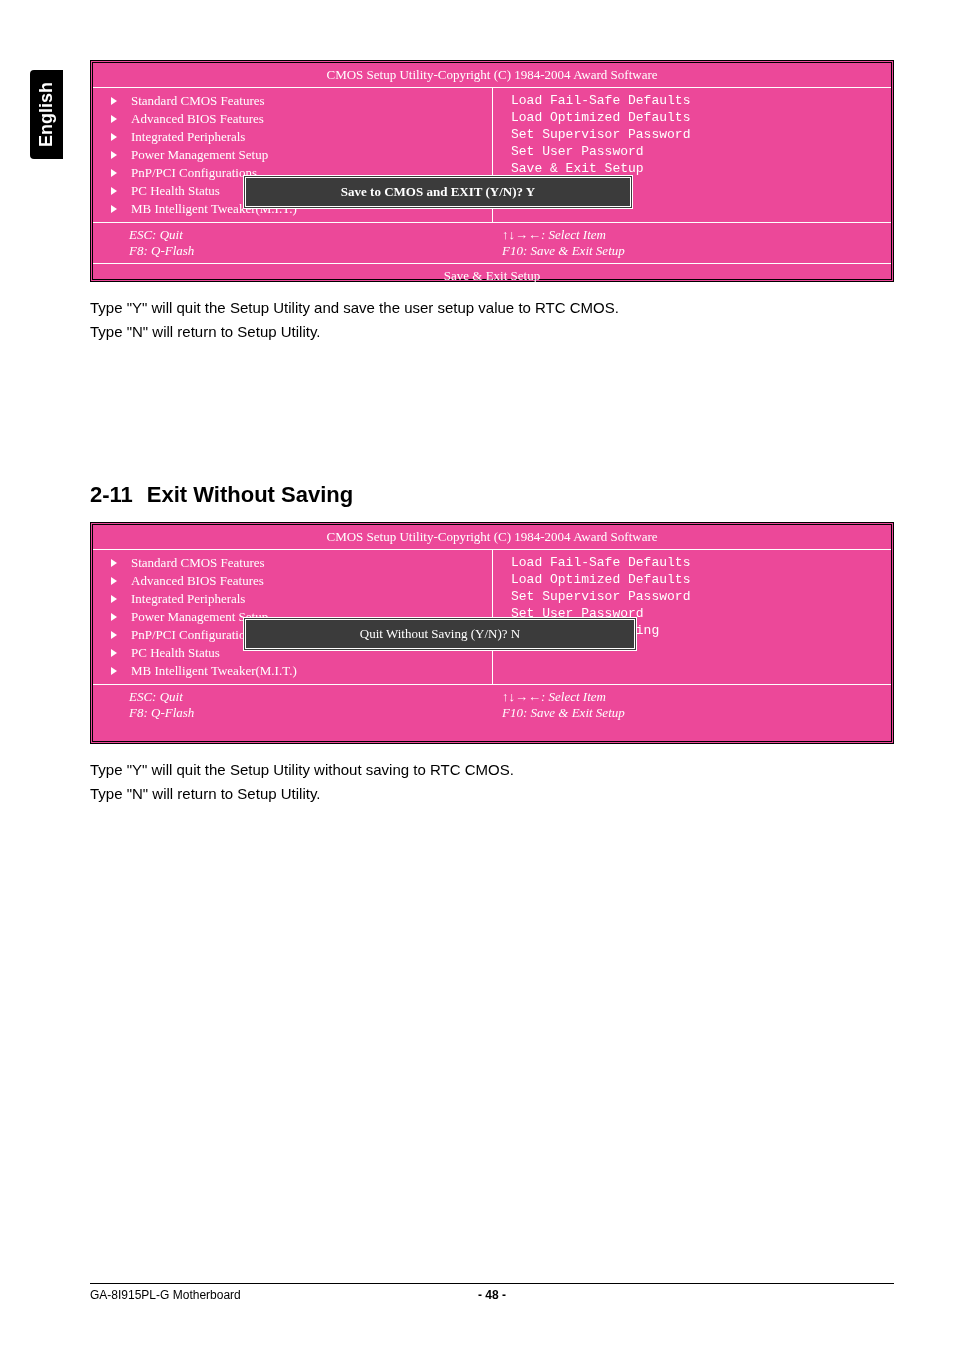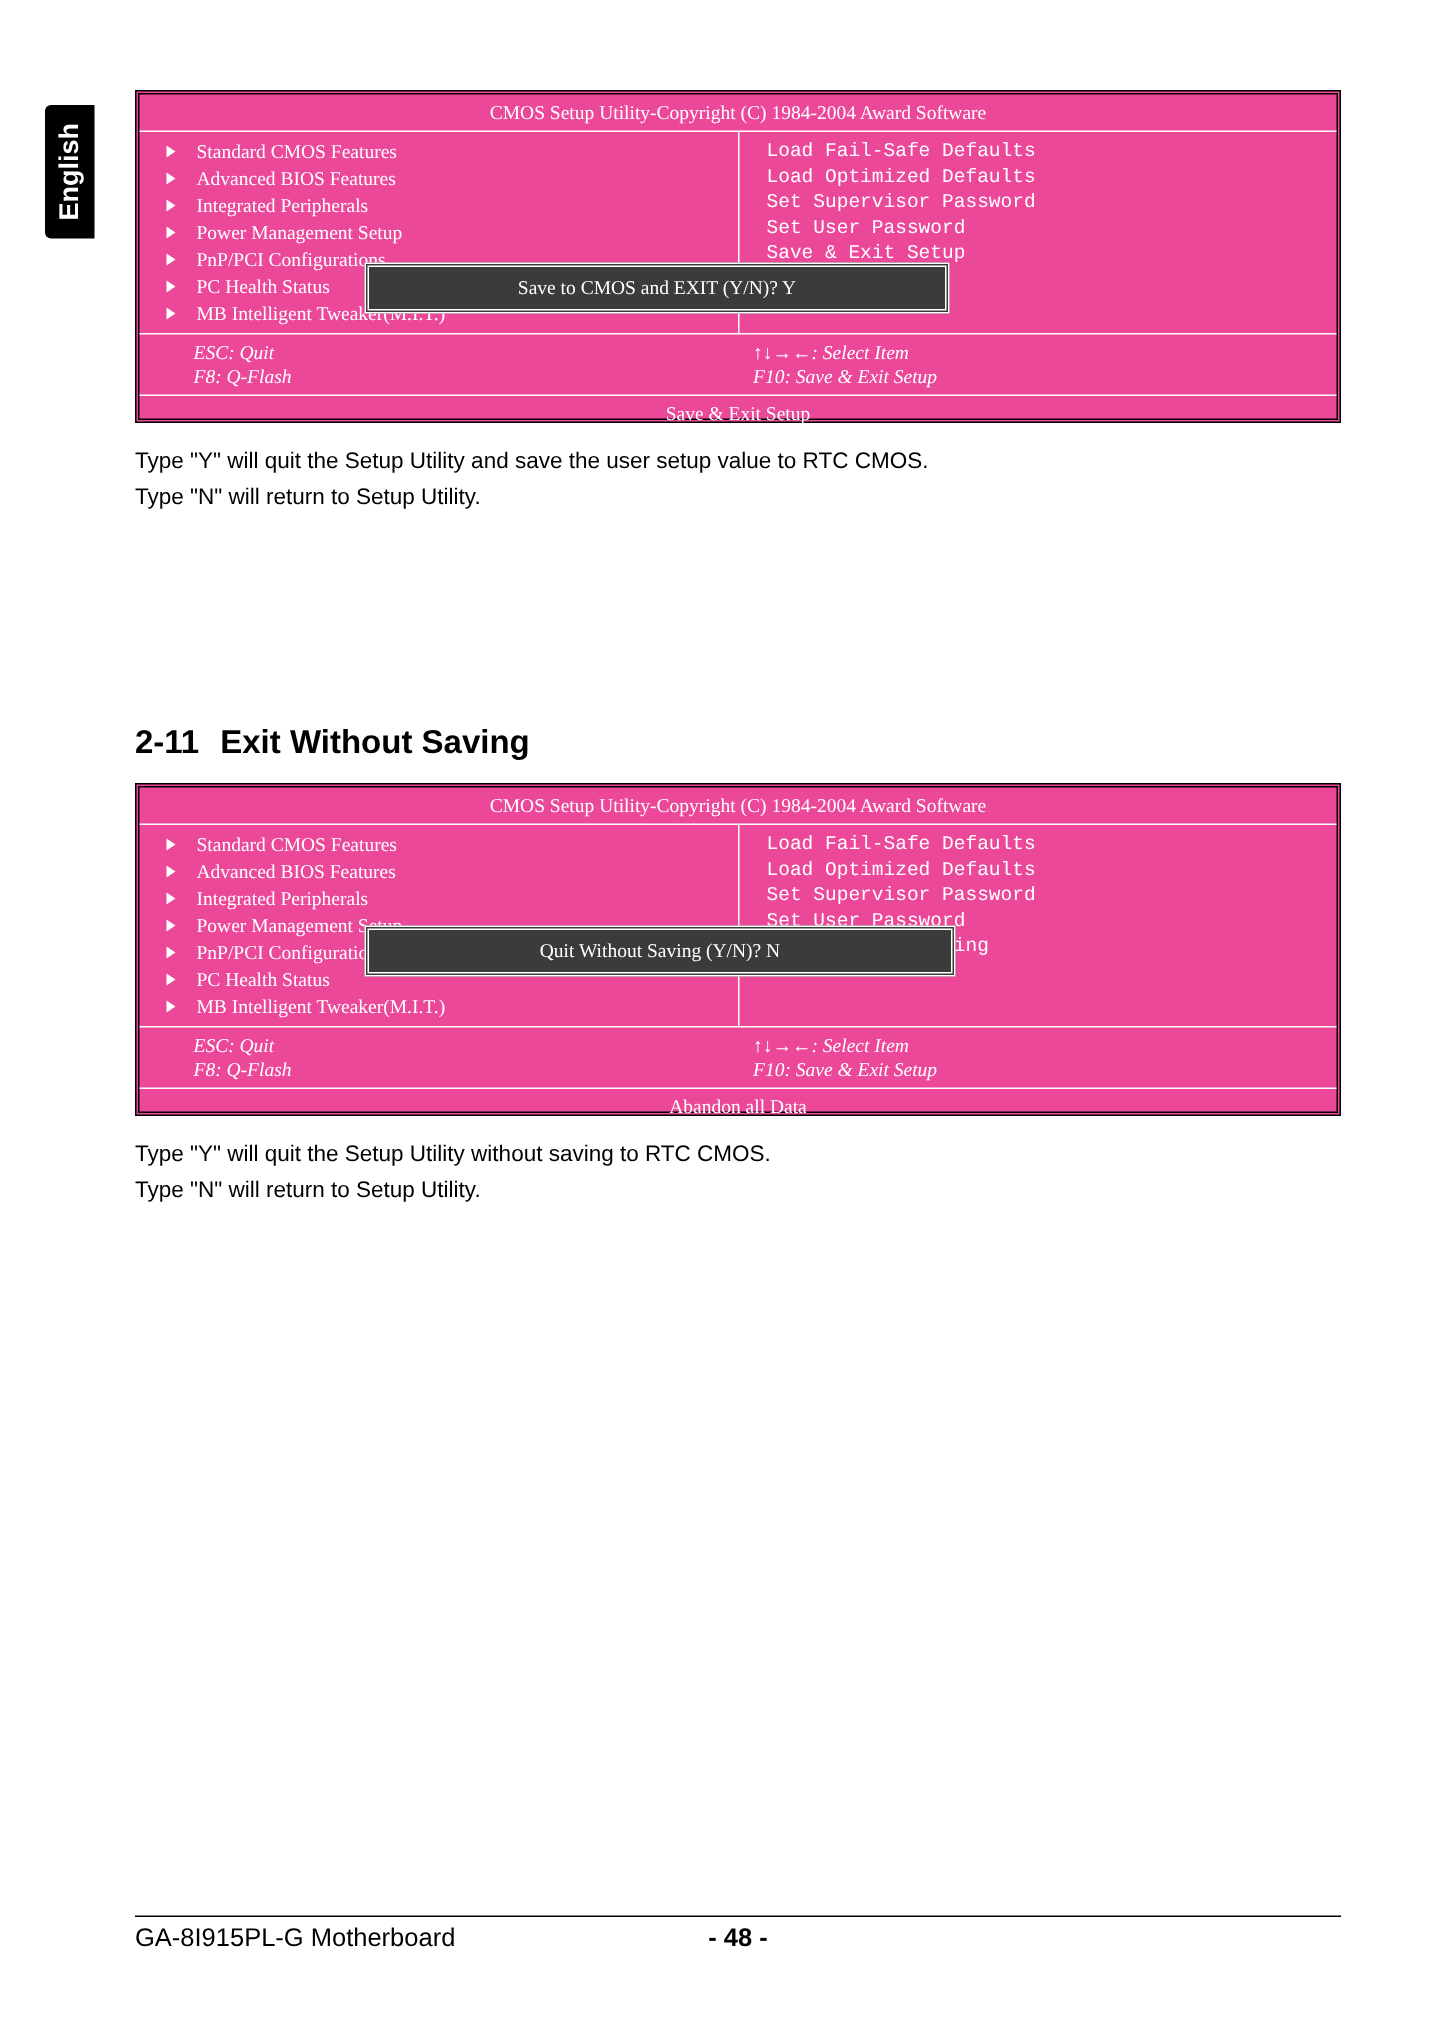"Save to CMOS and EXIT" div.dialog-window { font-weight: none -> bold }
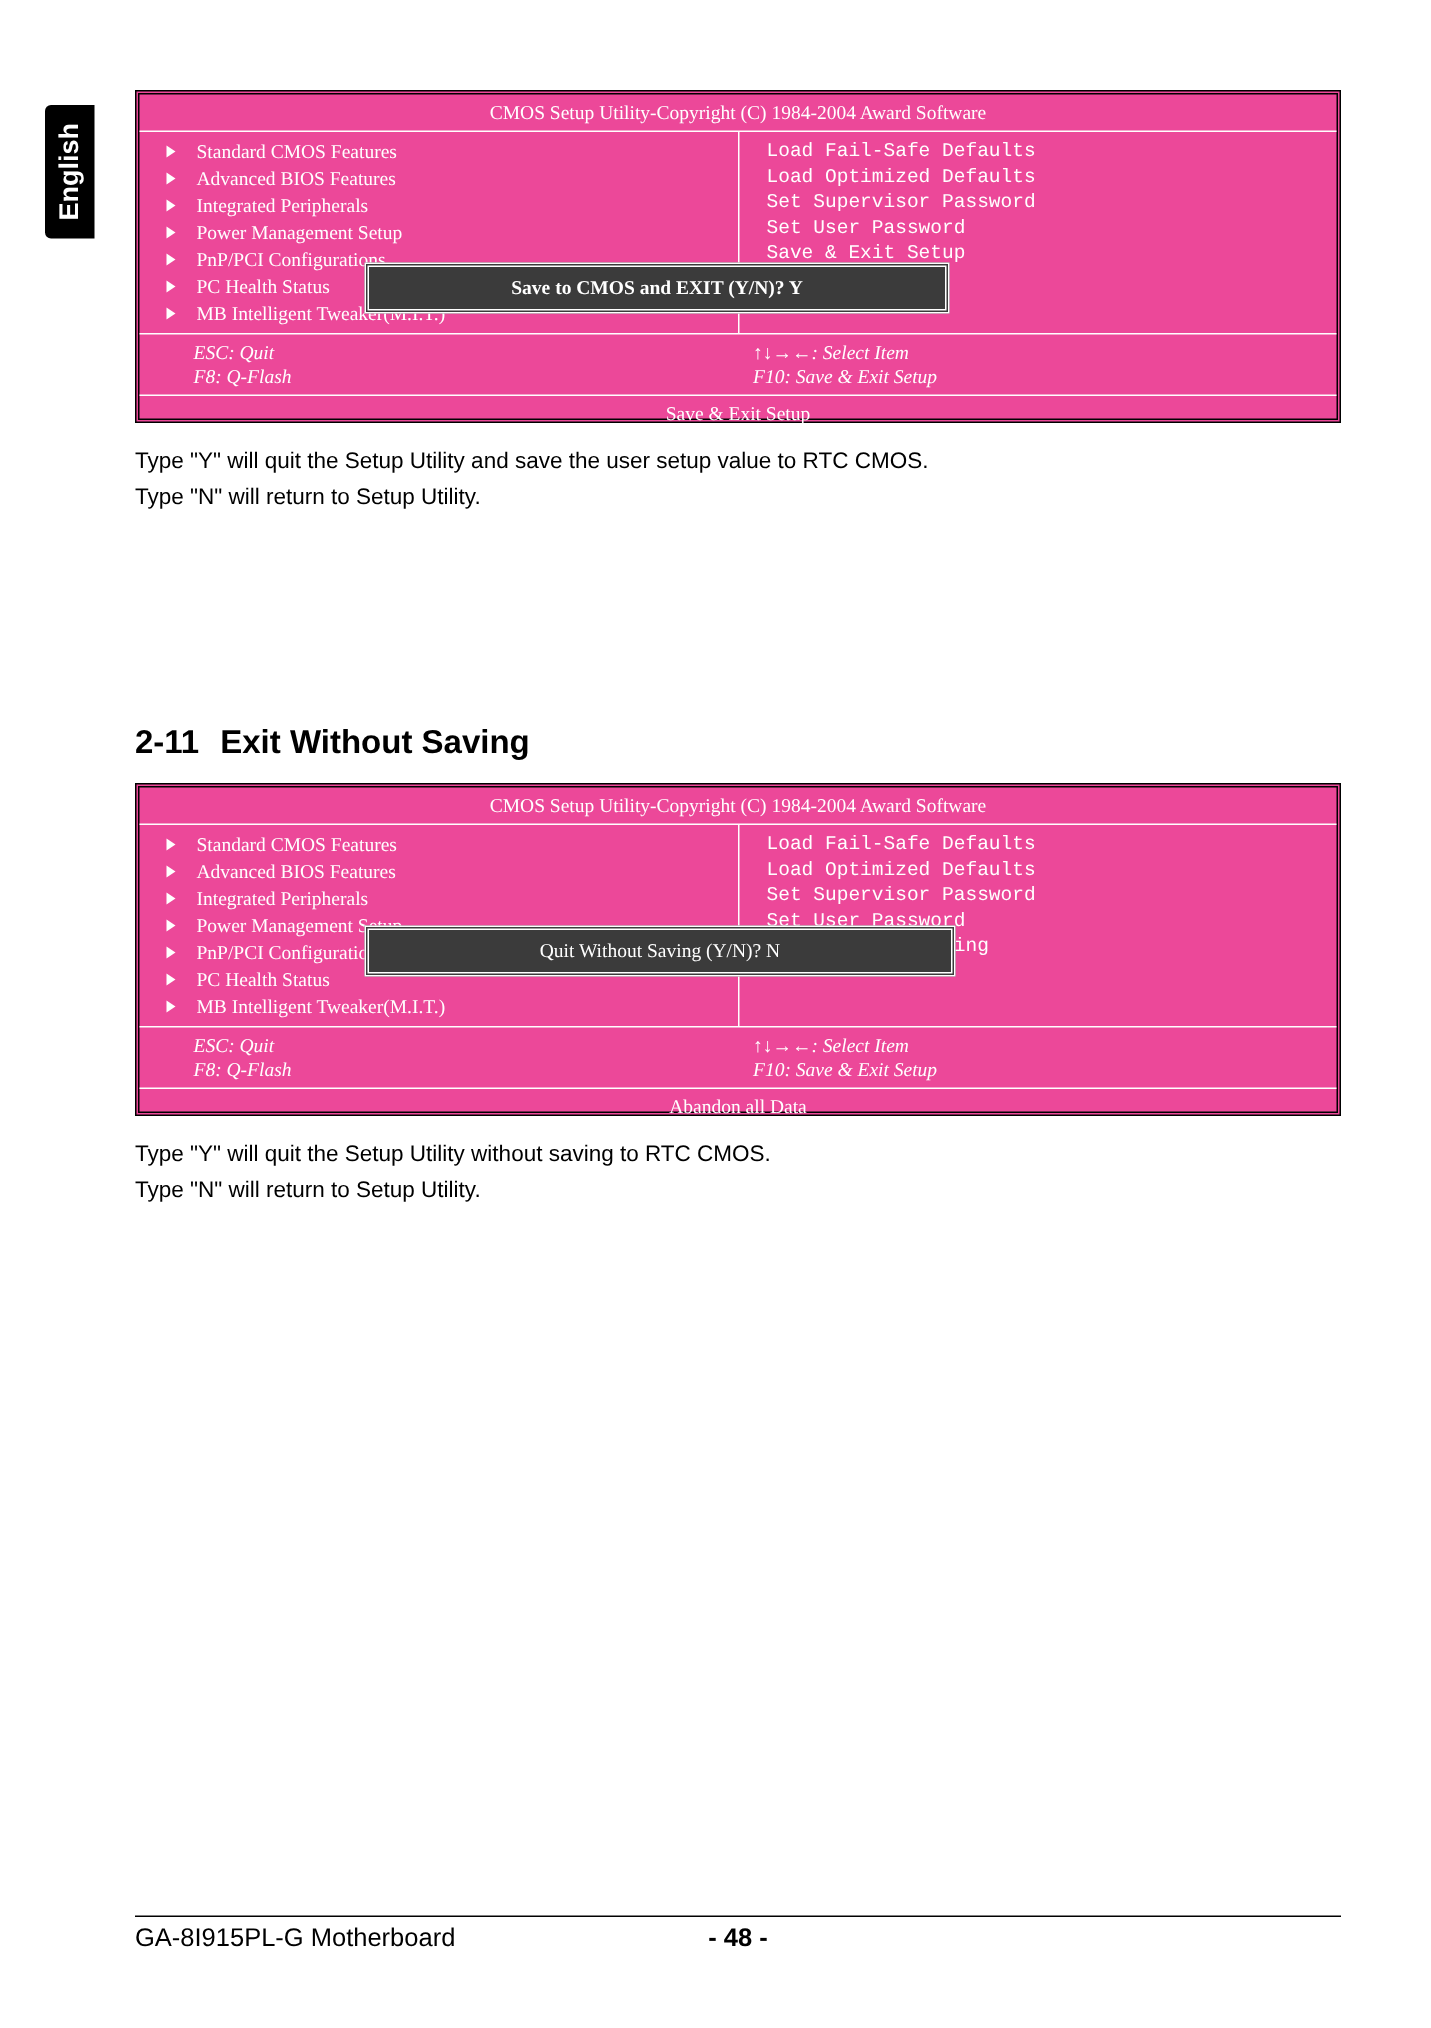"Abandon all Data" div.bios-bottom { html: <div>Abandon all Data</div> -> none }
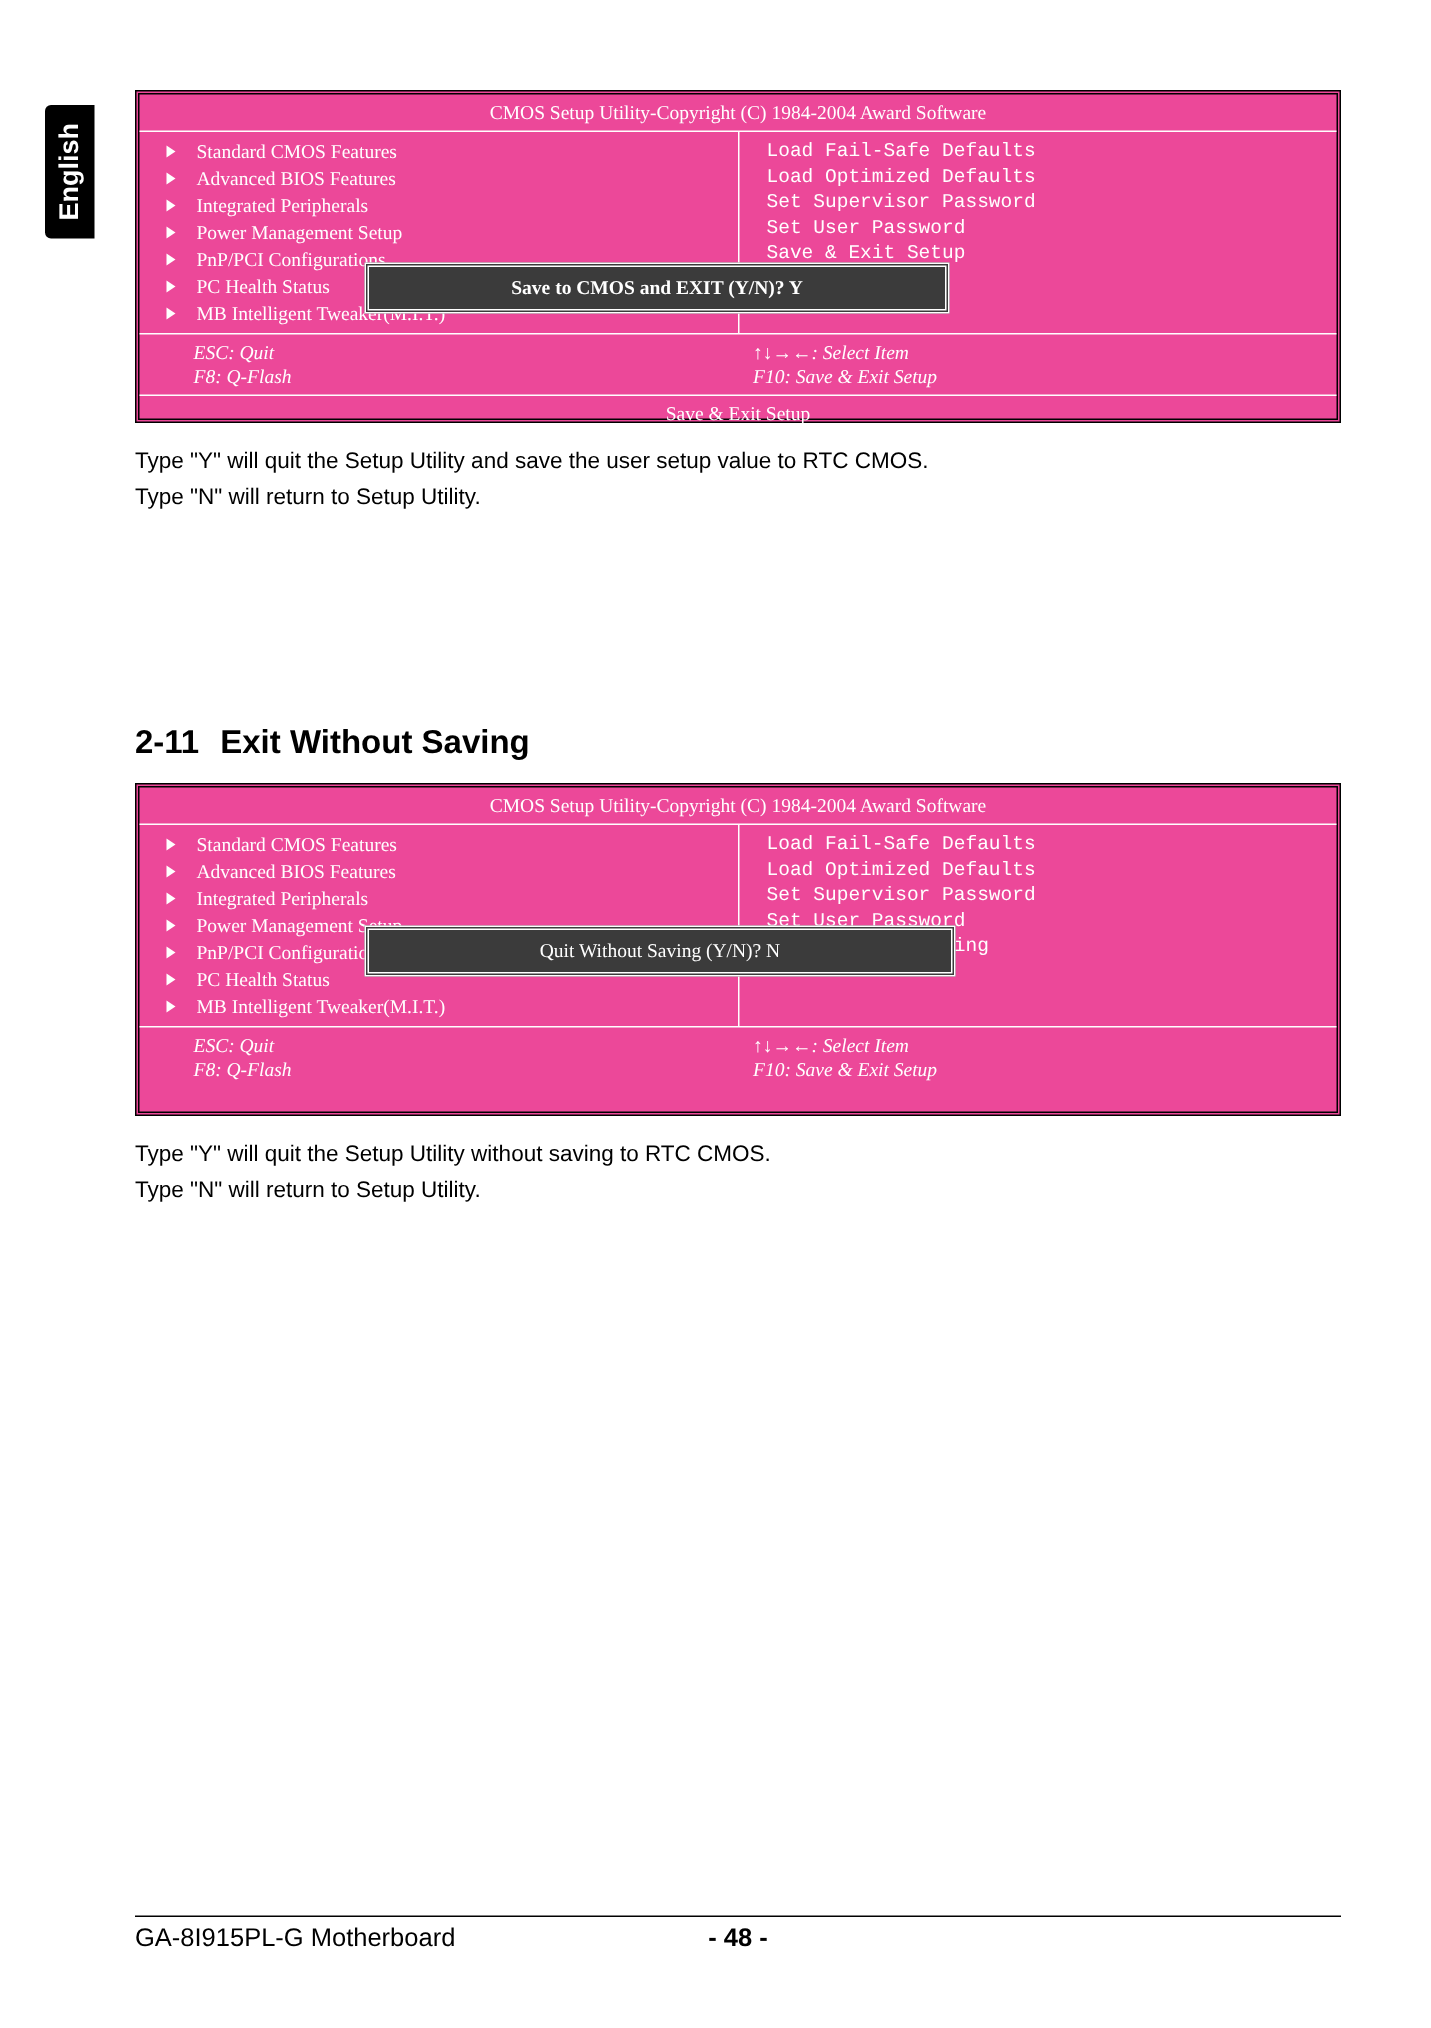"GA-8I915PL-G Motherboard" .page-footer { font-size: 17px -> 12px }
